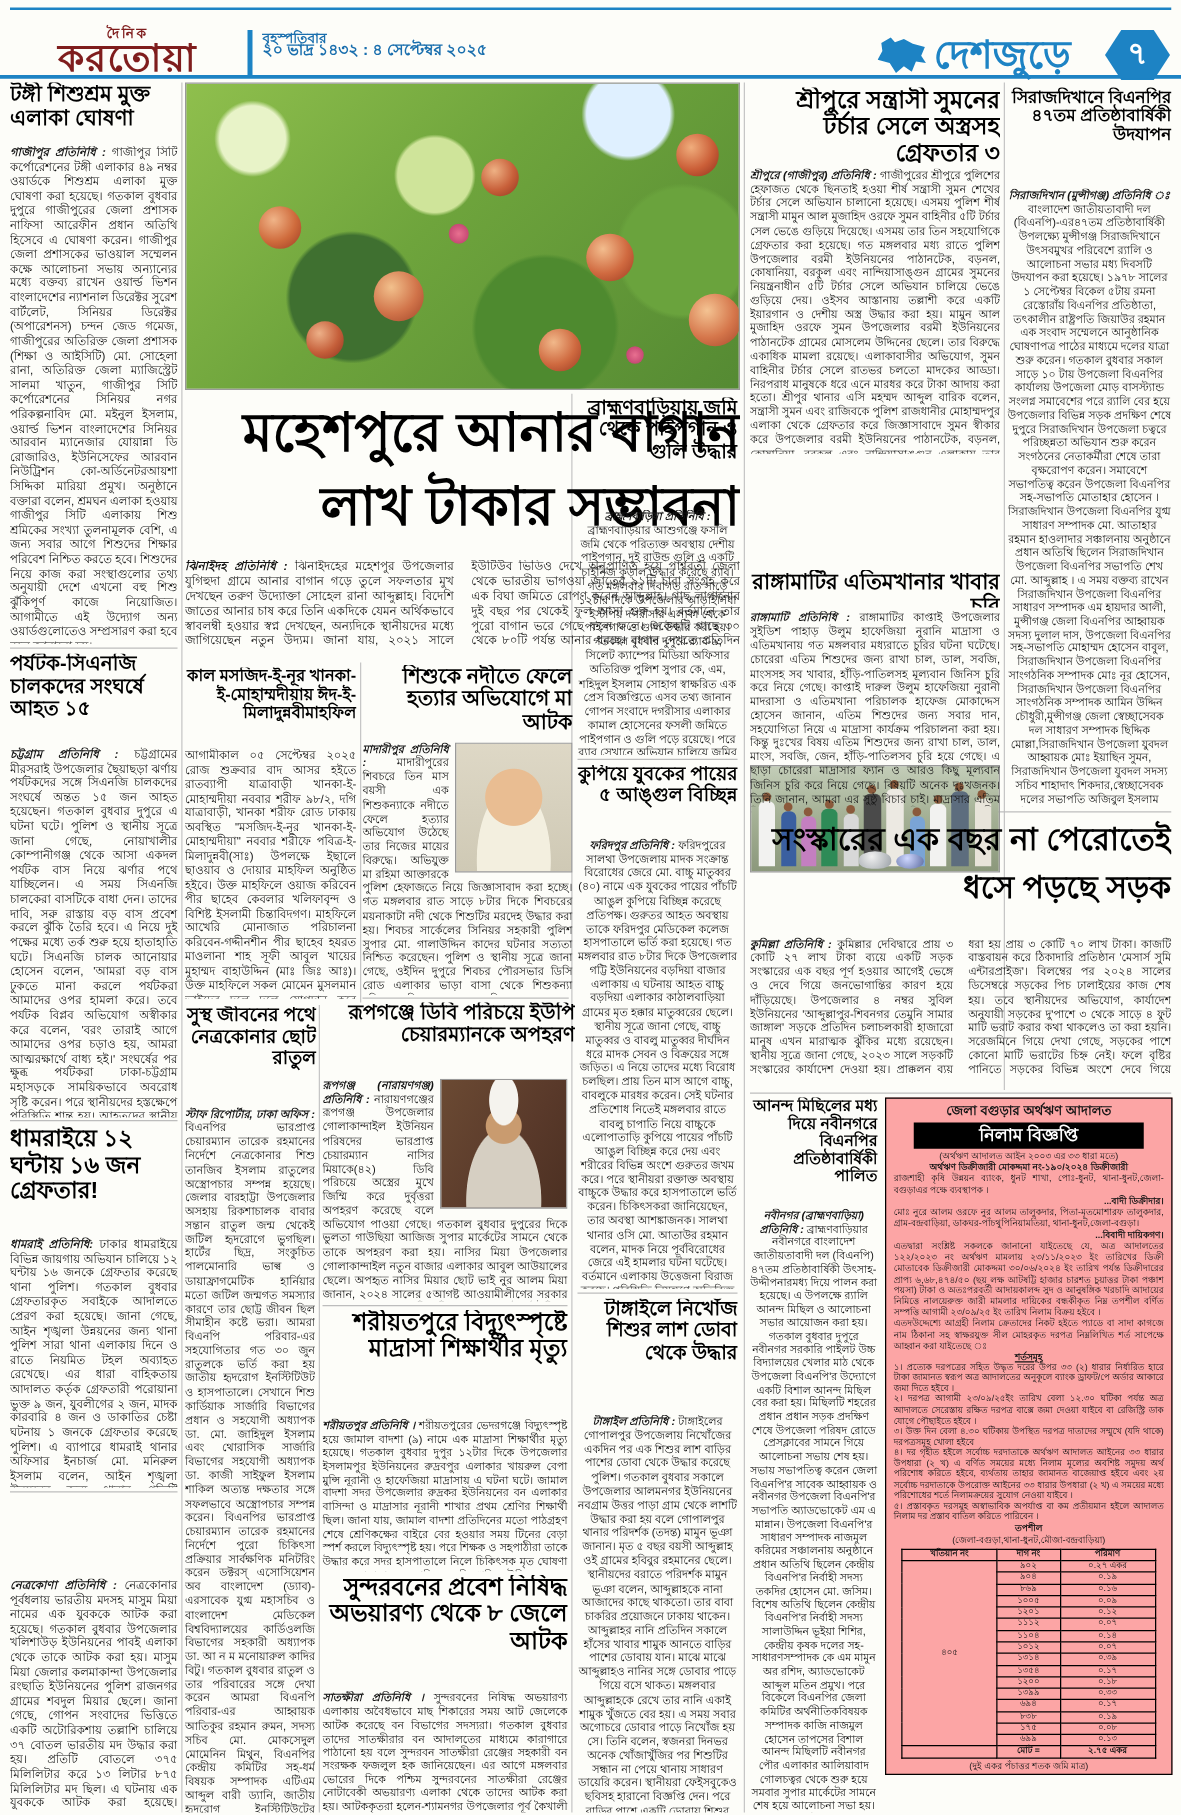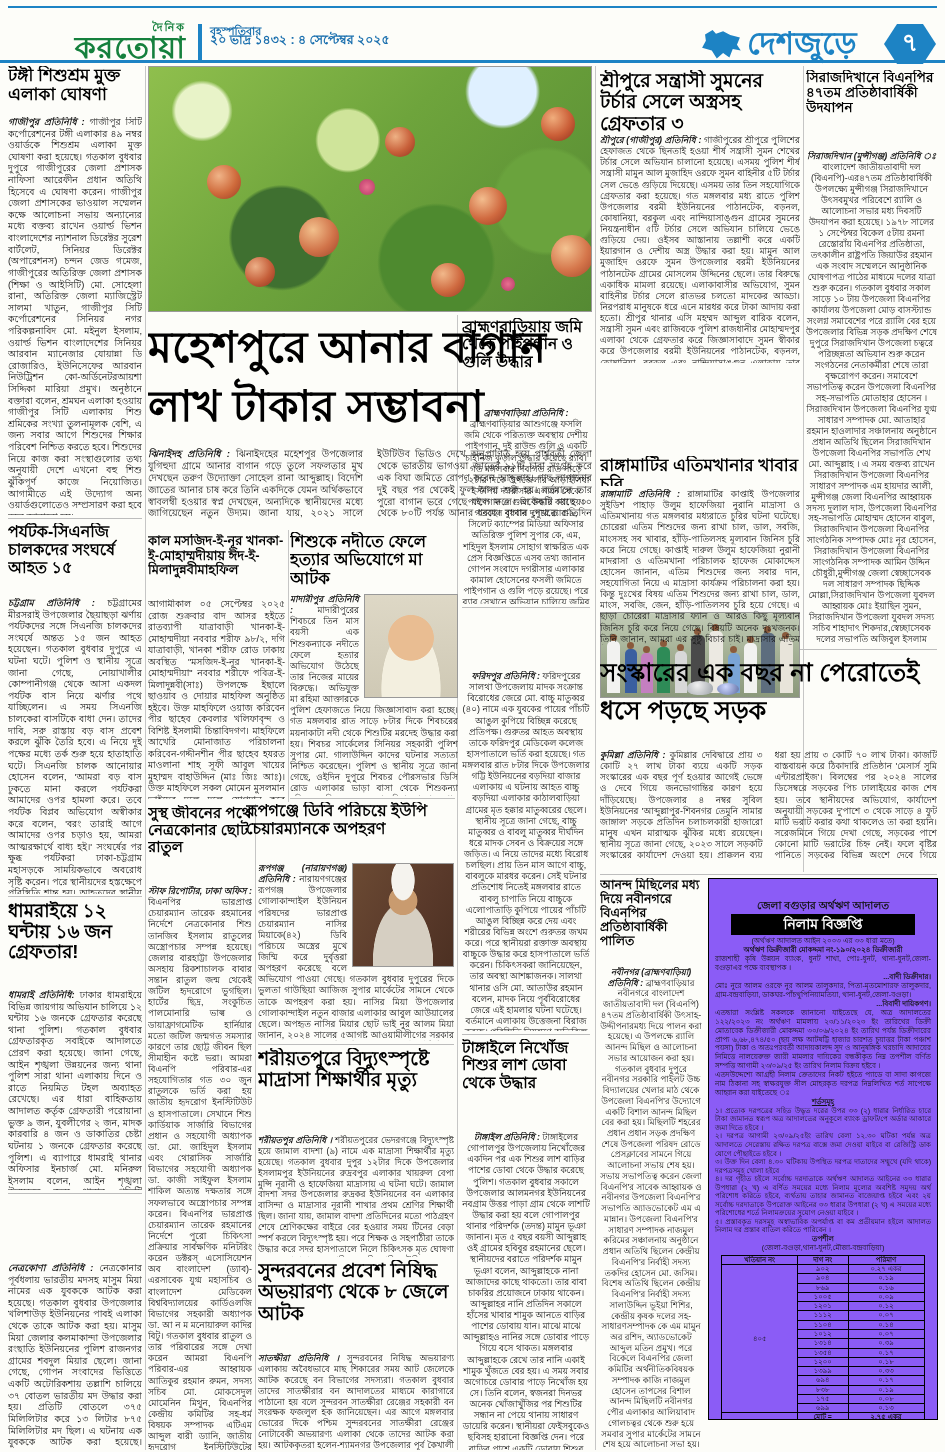"দৈনিক" .brand { color: #15803d -> #7f1d1d; text-align: right -> center }
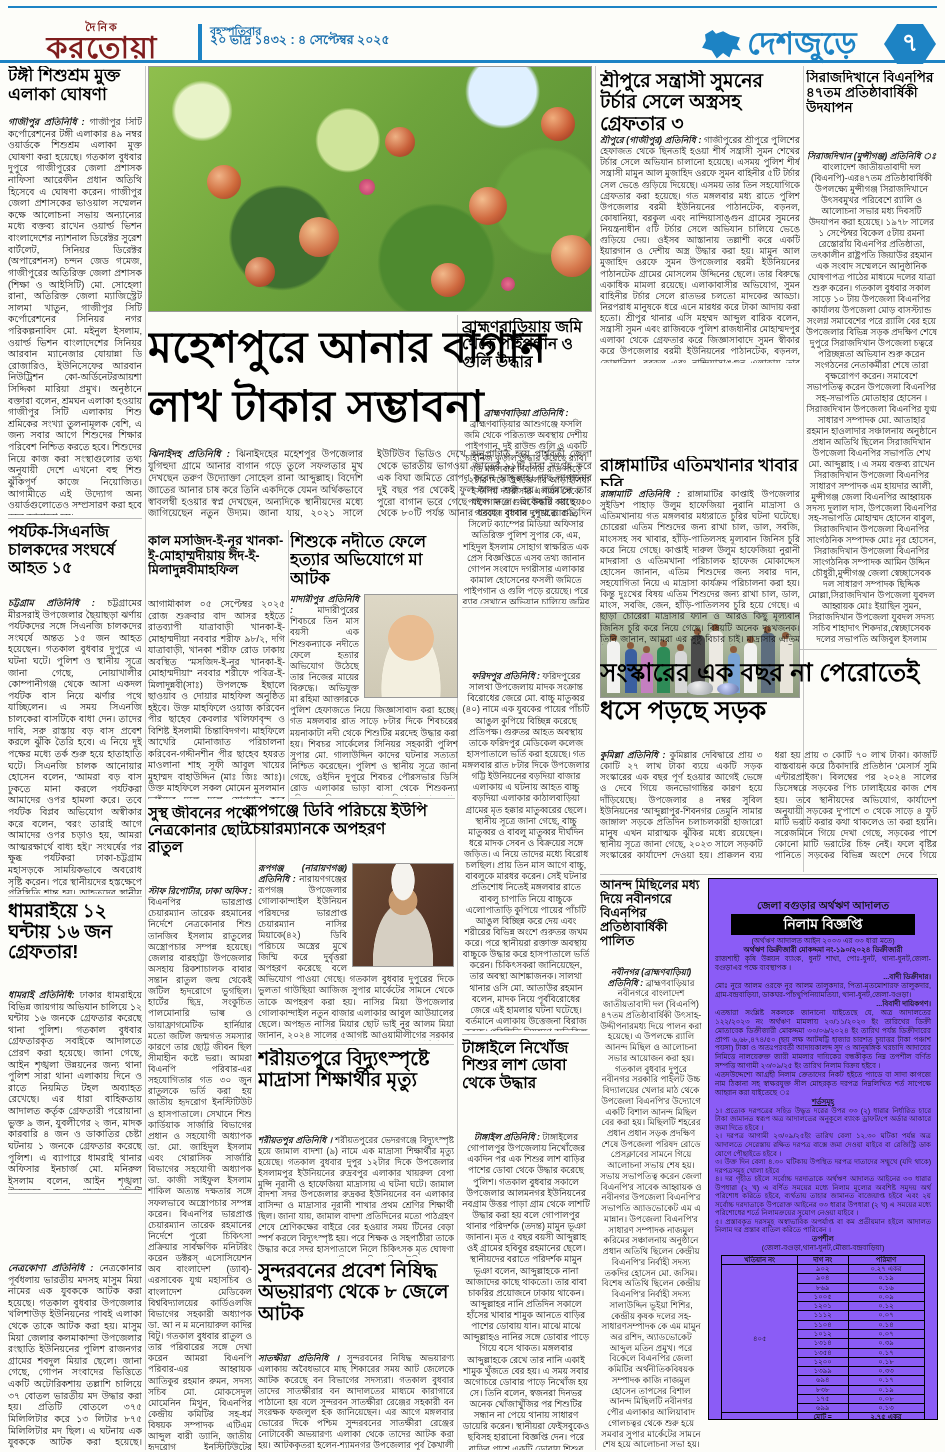"শ্রীপুরে সন্ত্রাসী সুমনের টর্চার সেলে" .hl { text-align: left -> right }
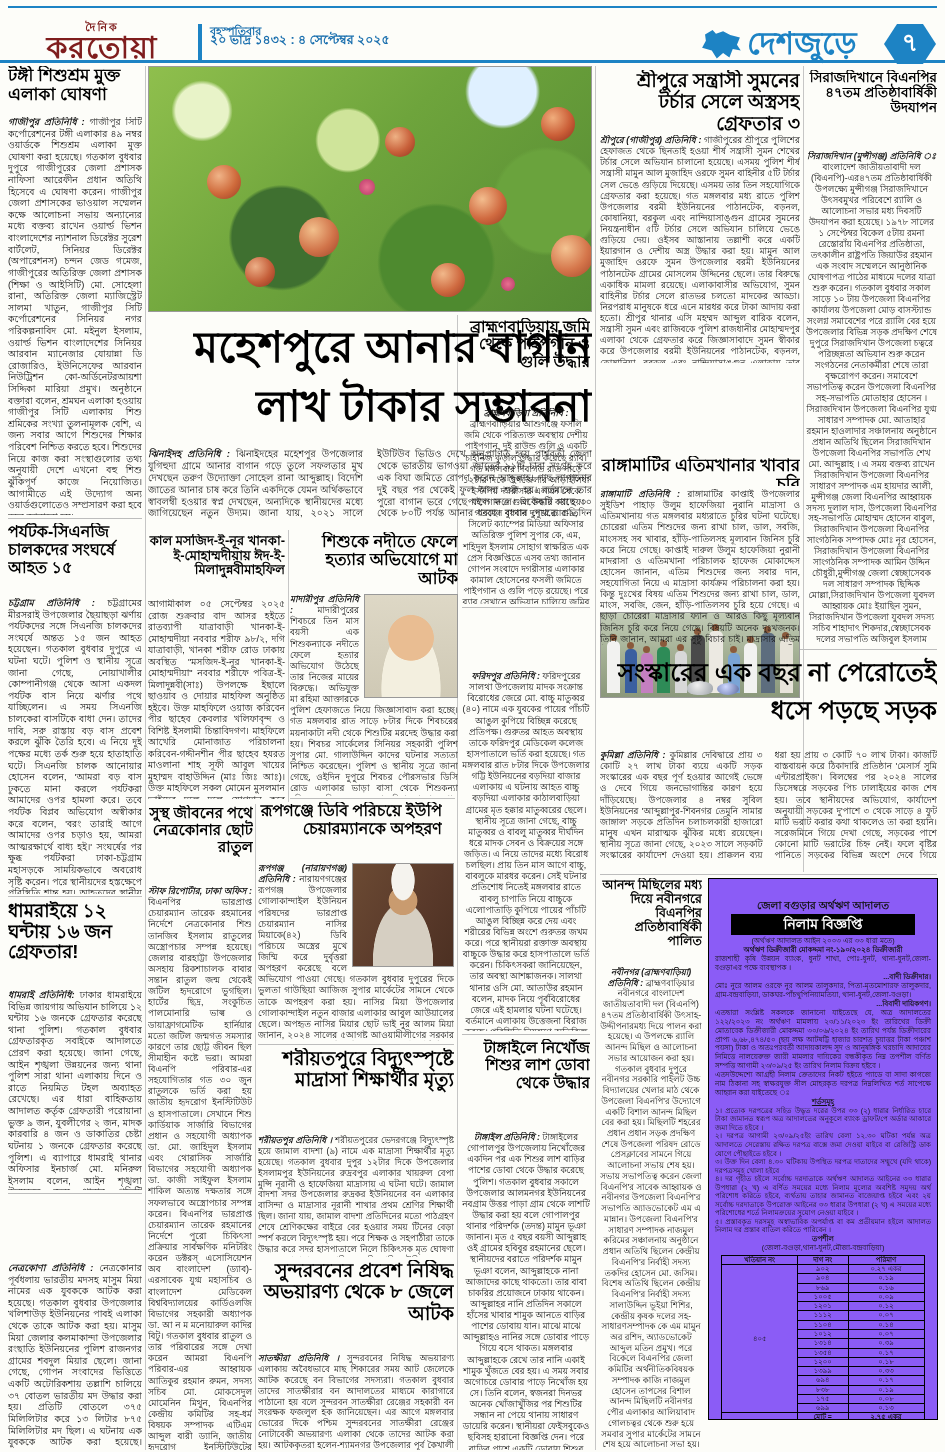"কুপিয়ে যুবকের পায়ের ৫ আঙ্গুল" div.abs { html: none -> <div>কুপিয়ে যুবকের পায়ের ৫ আঙ্গুল বিচ্ছিন্ন</div> }
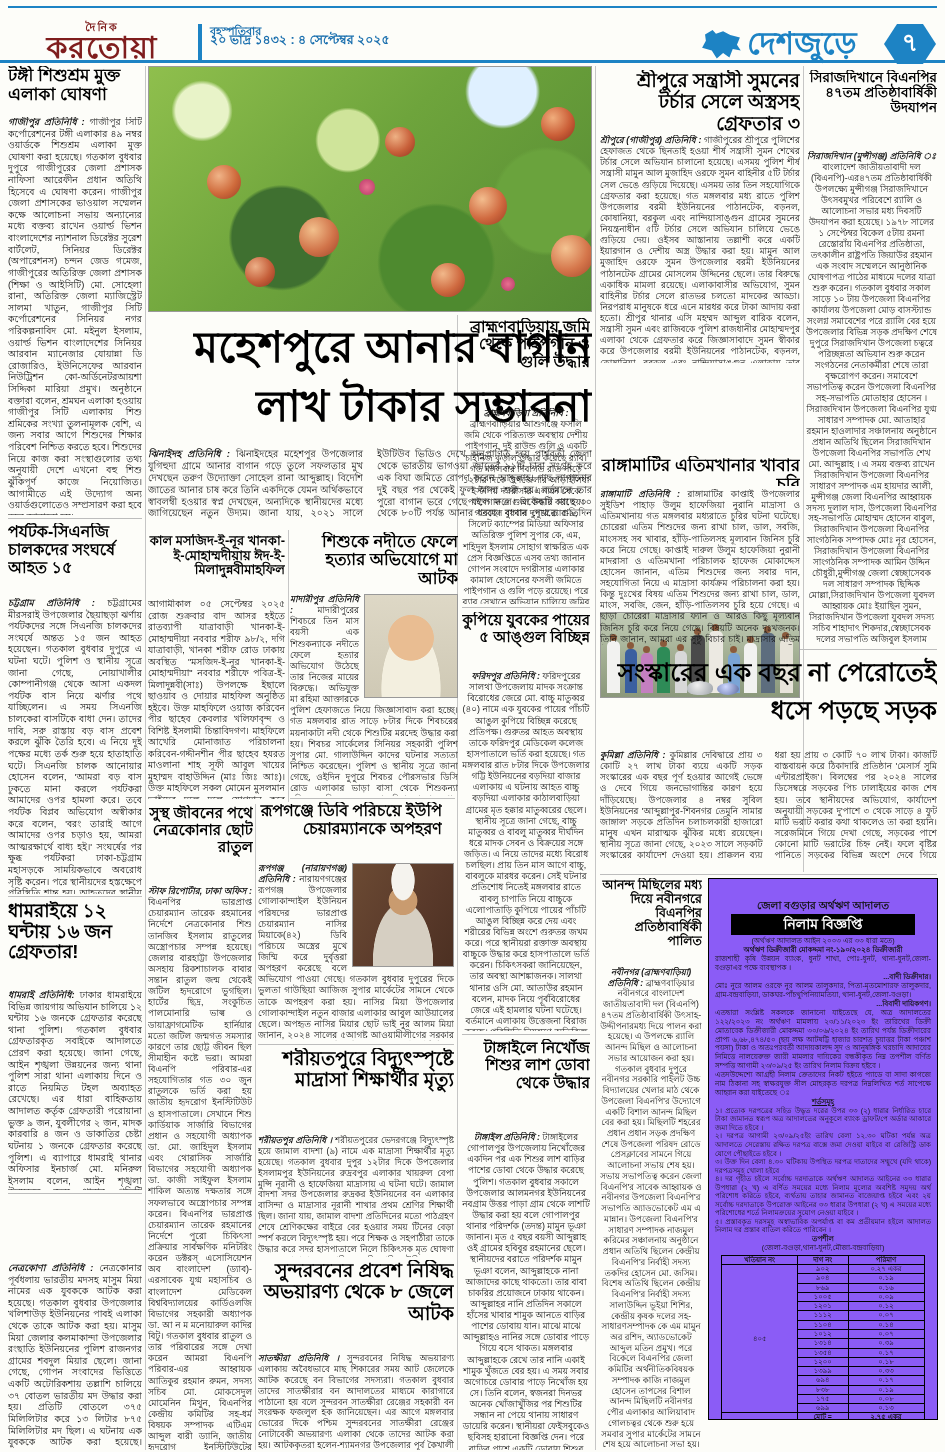"রূপগঞ্জে ডিবি পরিচয়ে ইউপি চেয়ারম্যানকে" div.abs { left: 246px -> 264px }
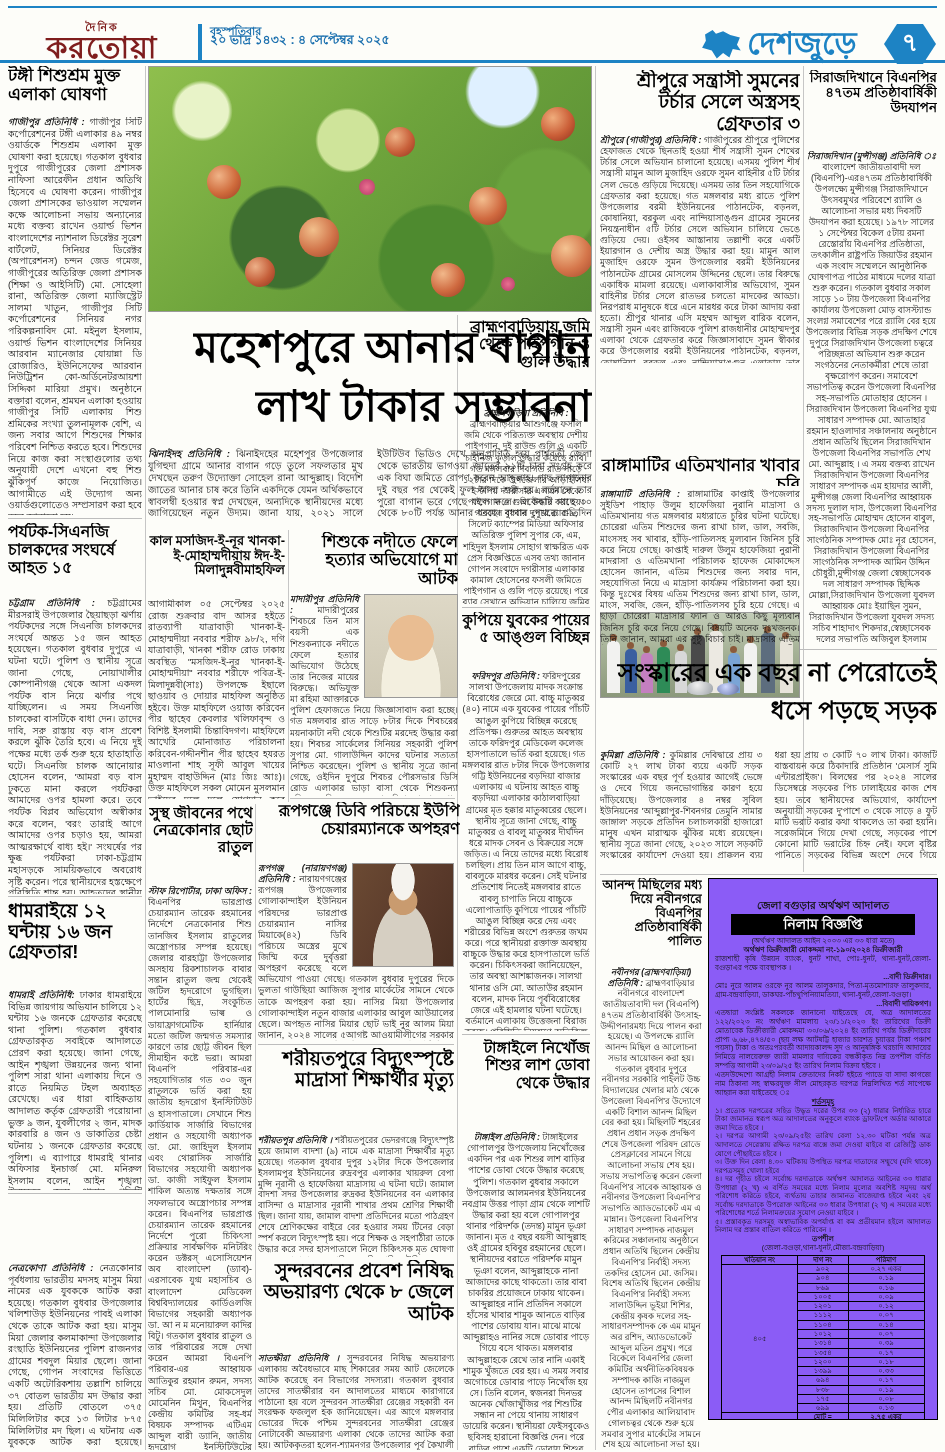"জেলা বগুড়ার অর্থঋণ আদালত" .notice { background: #8b5cf6 -> #fca5a5; padding: 20px 6px -> 4px 6px }
